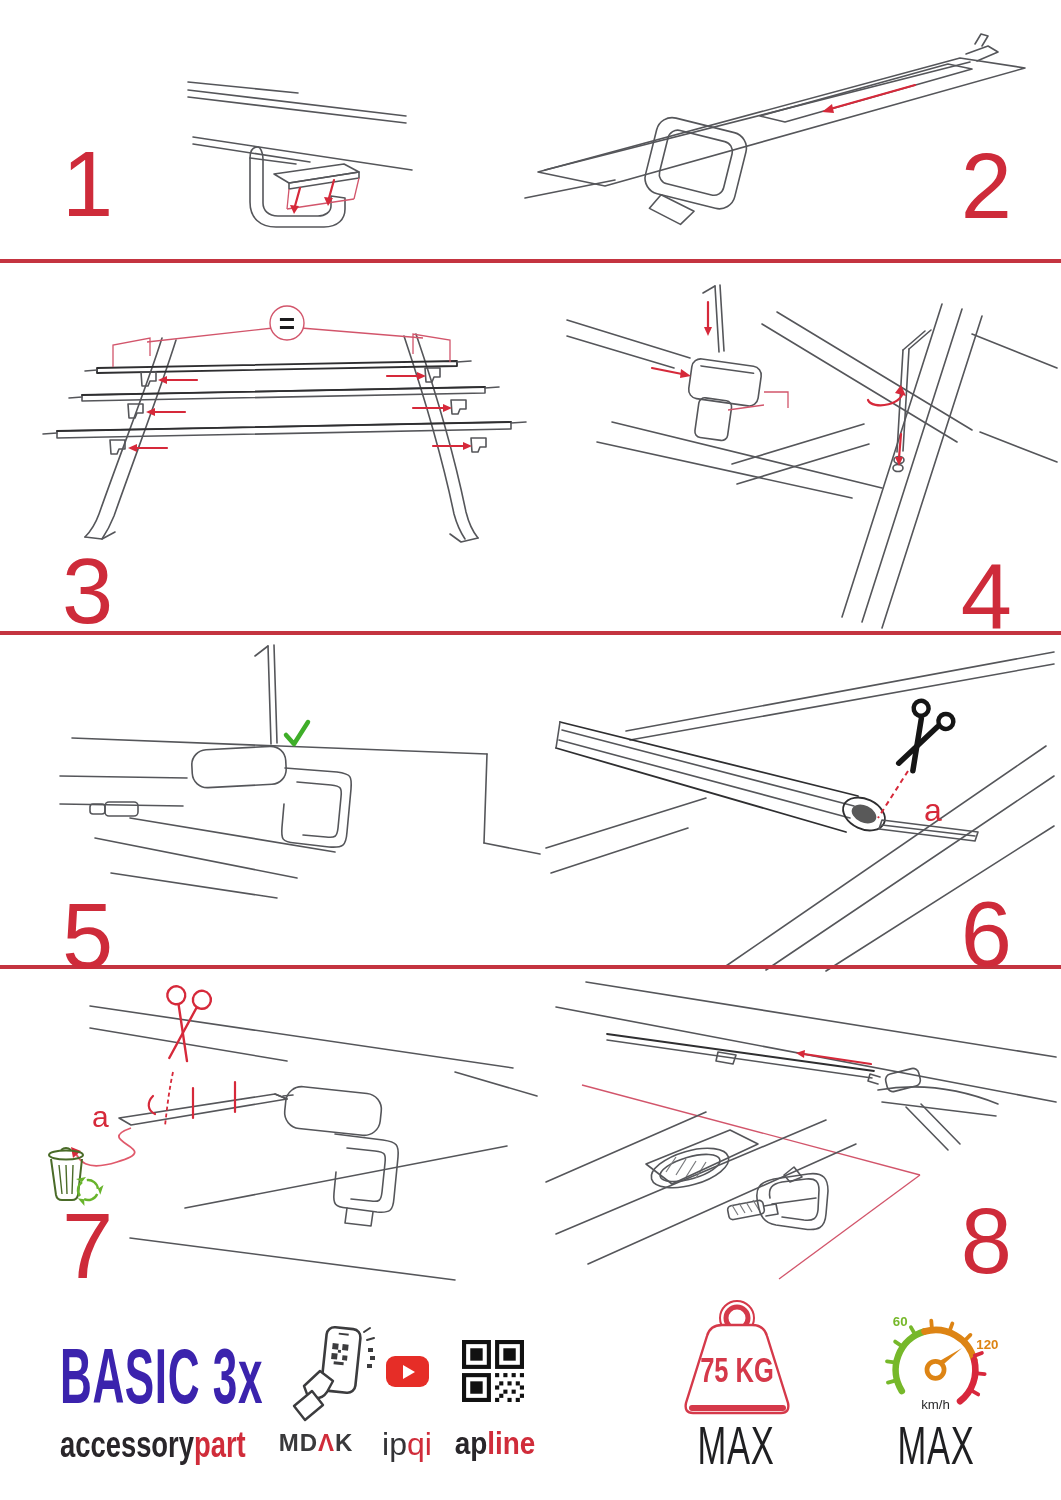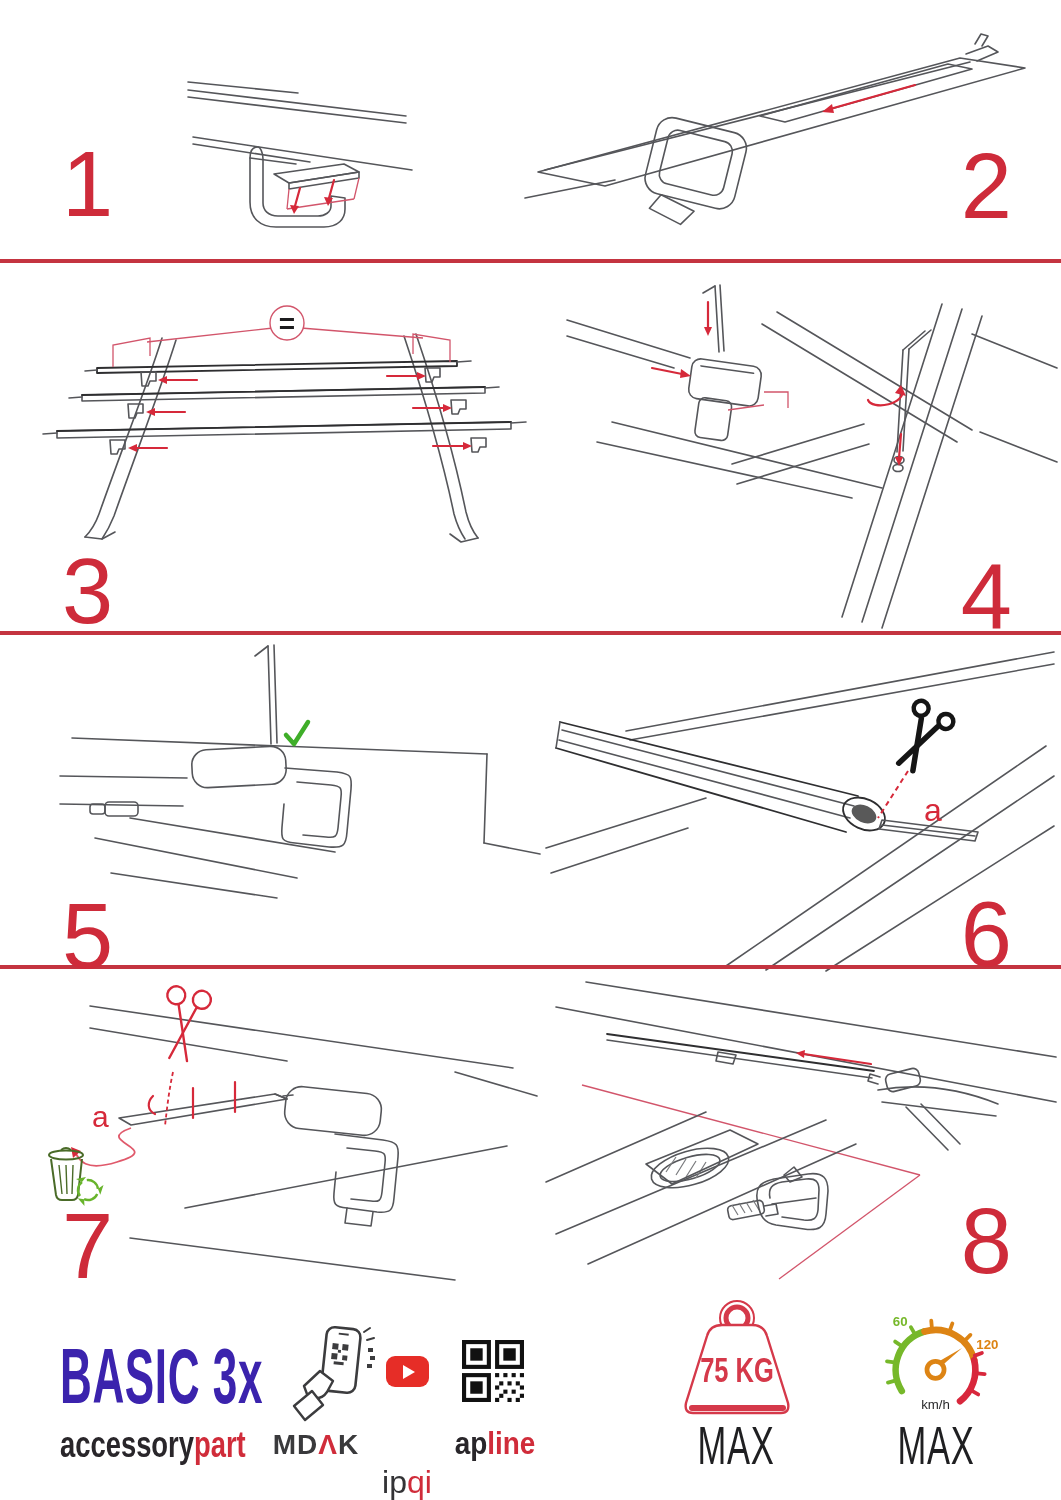"MDΛK" .mdak { font-size: 28px -> 24px }
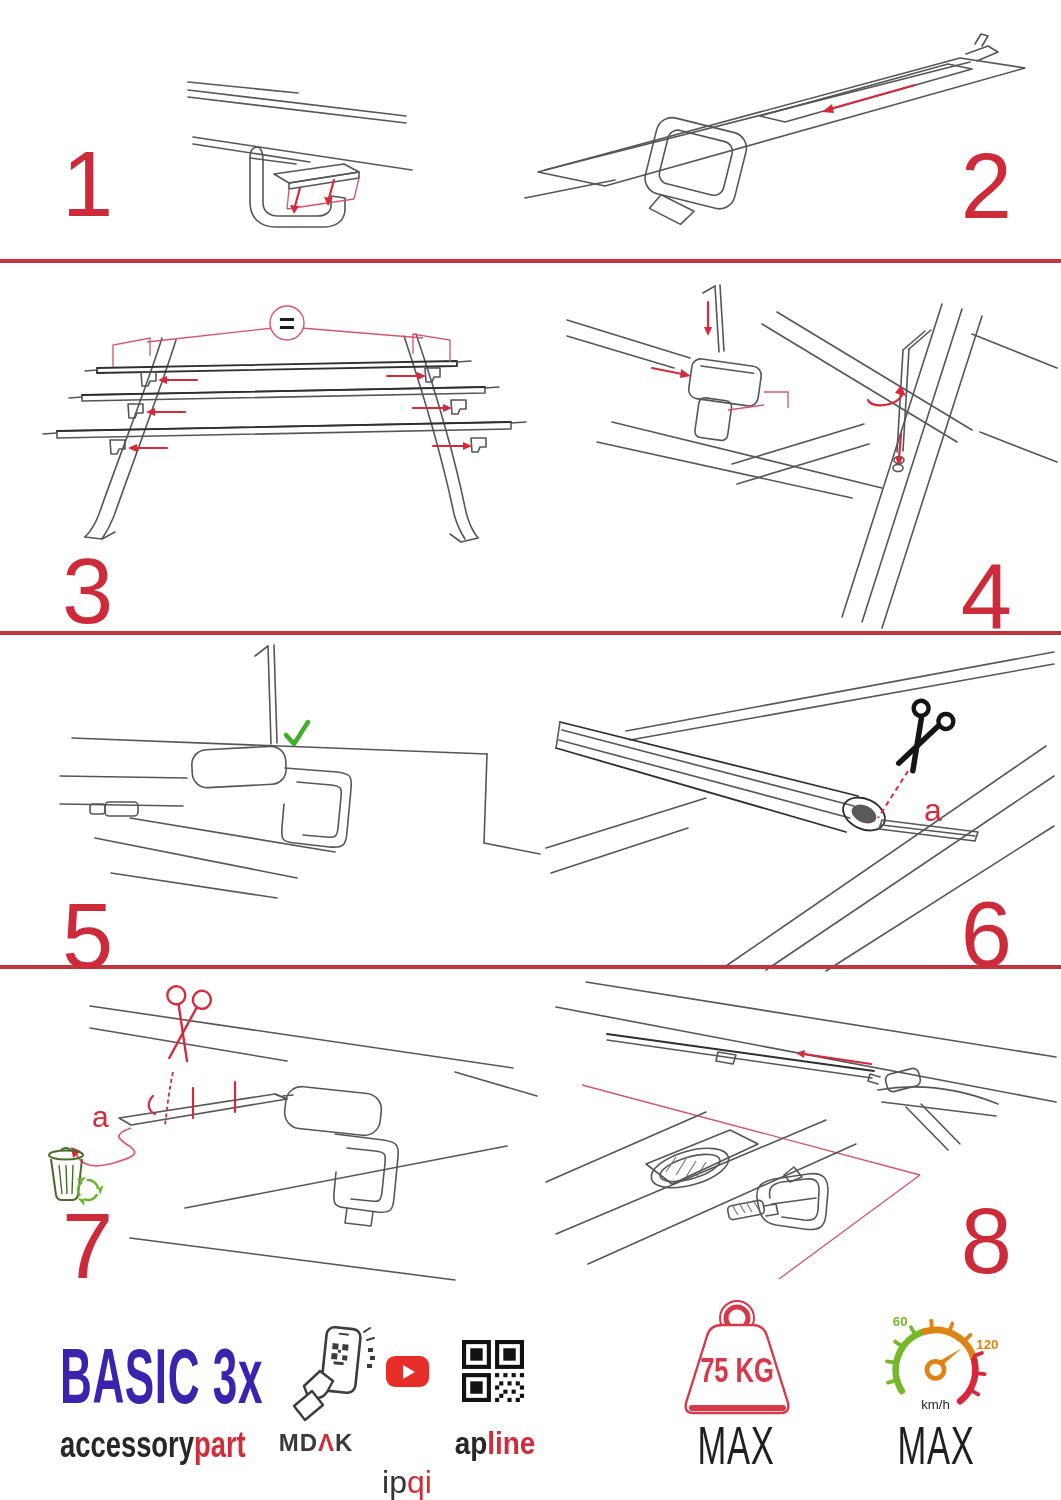"ipqi" .ipqi { margin-top: 38px -> none }
